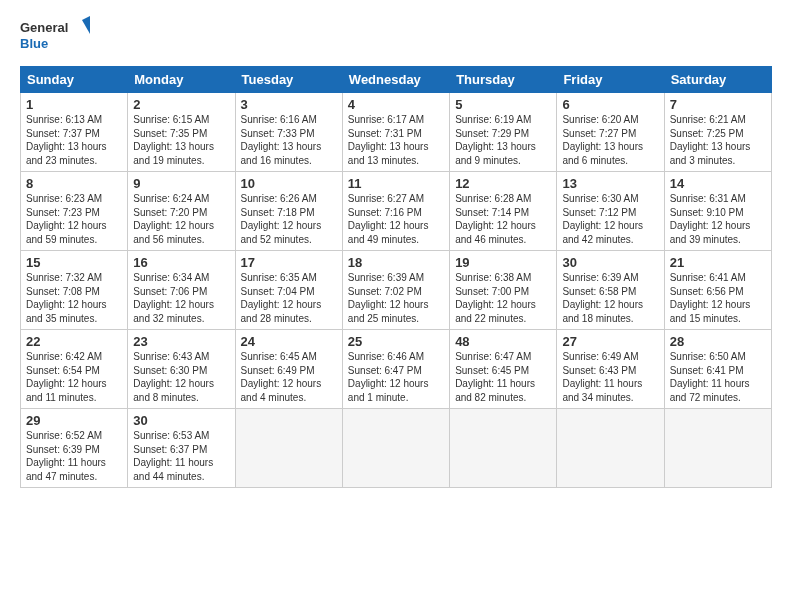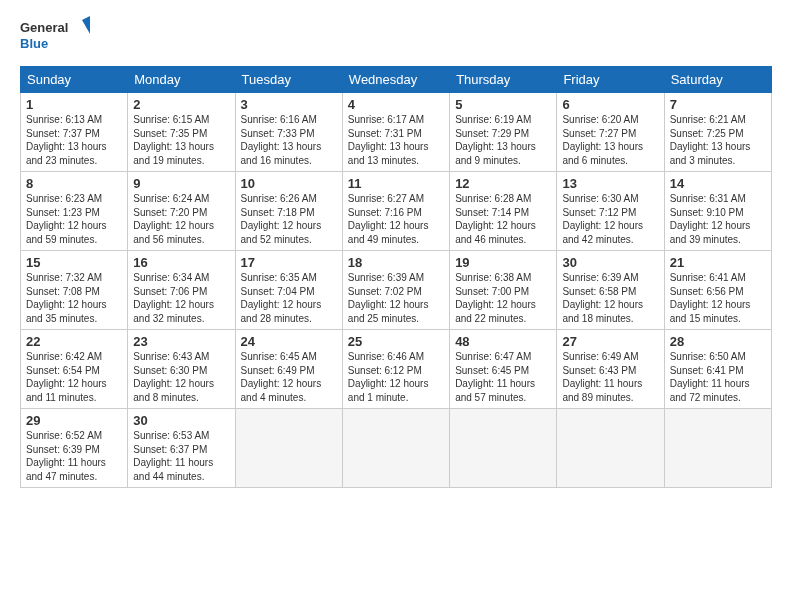"Sunday" th { font-weight: normal -> bold }
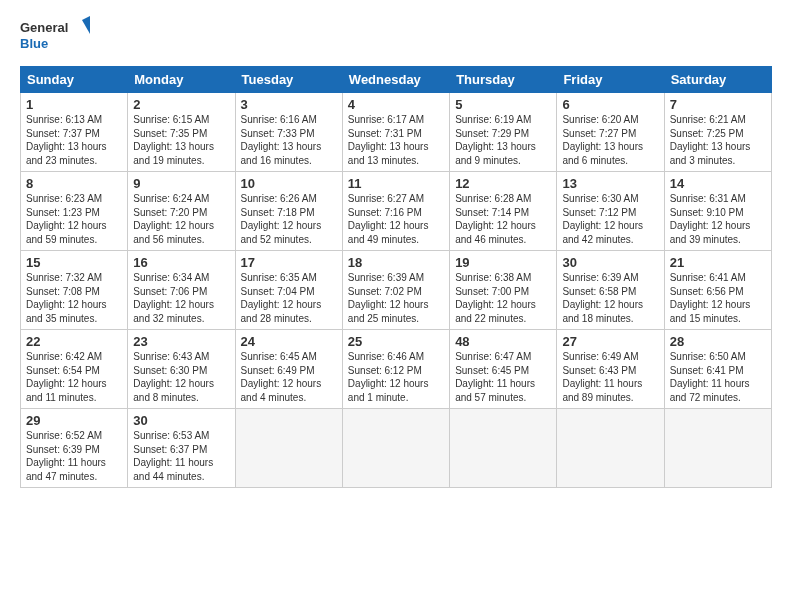"Sunset: 1:23 PM" span.cell-line { text: 1:23 -> 7:23 }
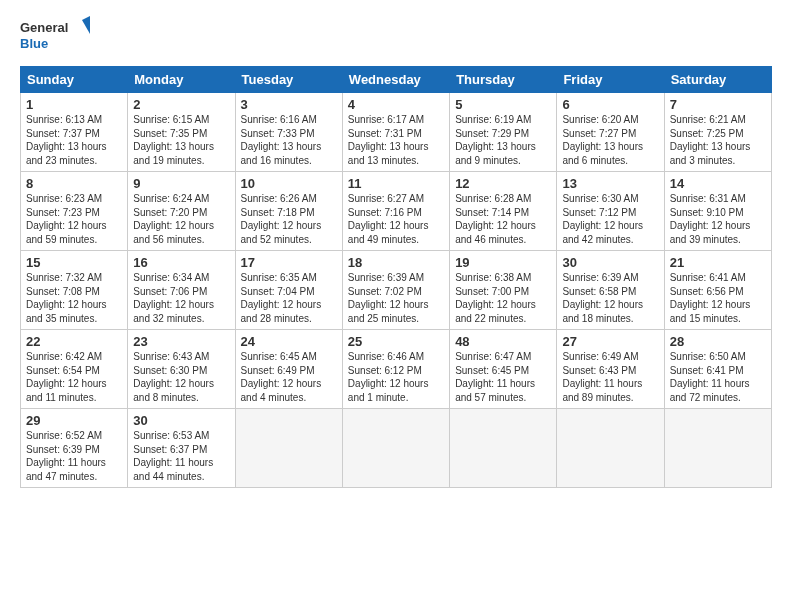"Sunset: 6:12 PM" span.cell-line { text: 6:12 -> 6:47 }
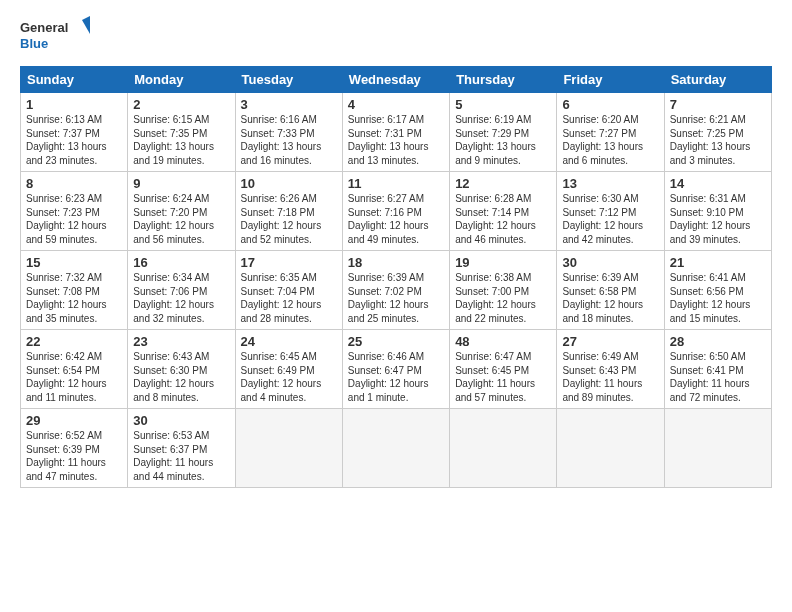"and 57 minutes." span.cell-line { text: 57 -> 82 }
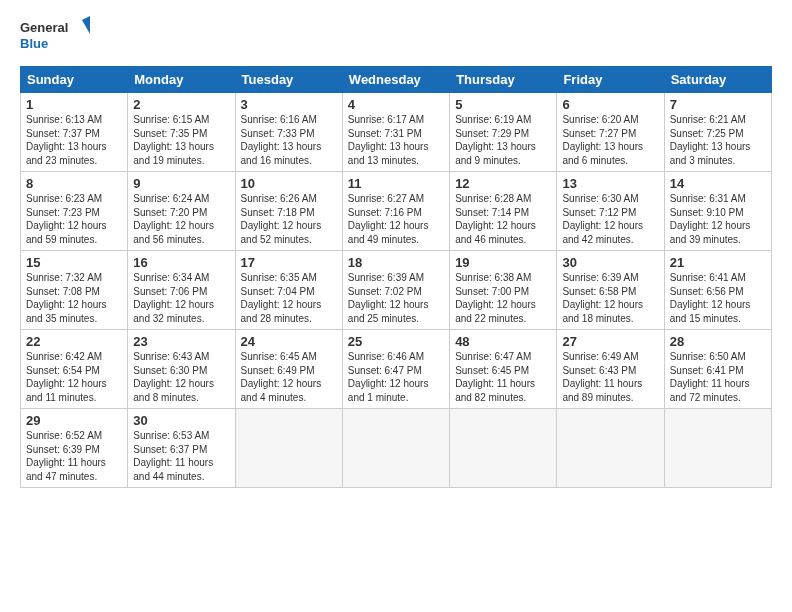"and 89 minutes." span.cell-line { text: 89 -> 34 }
